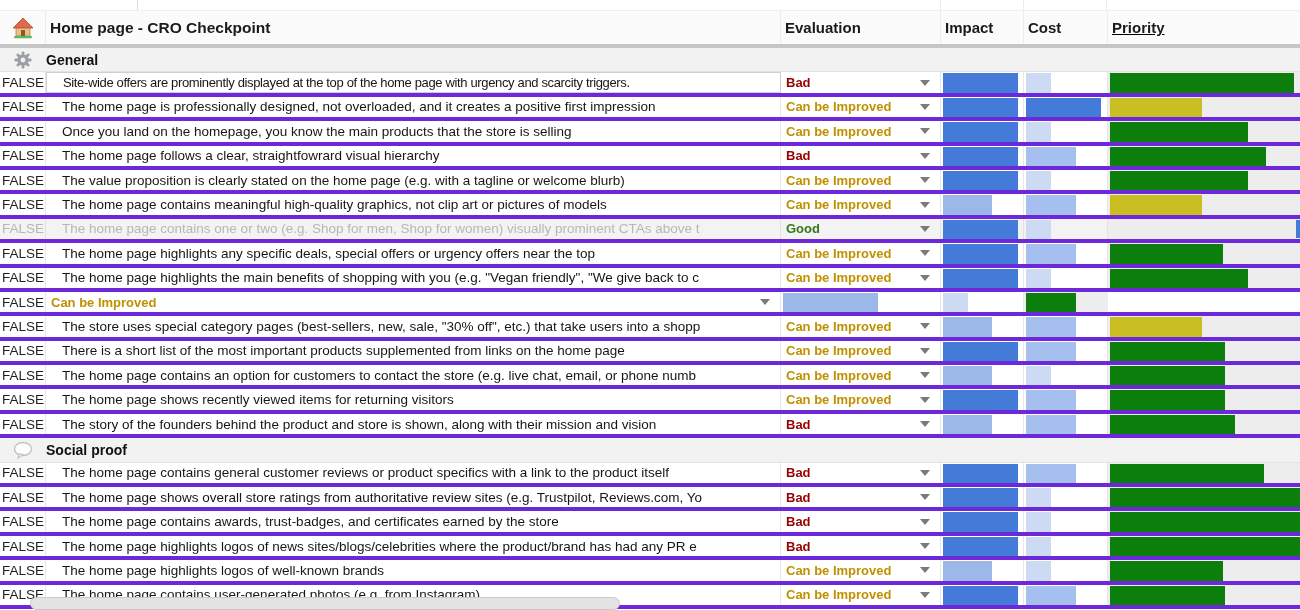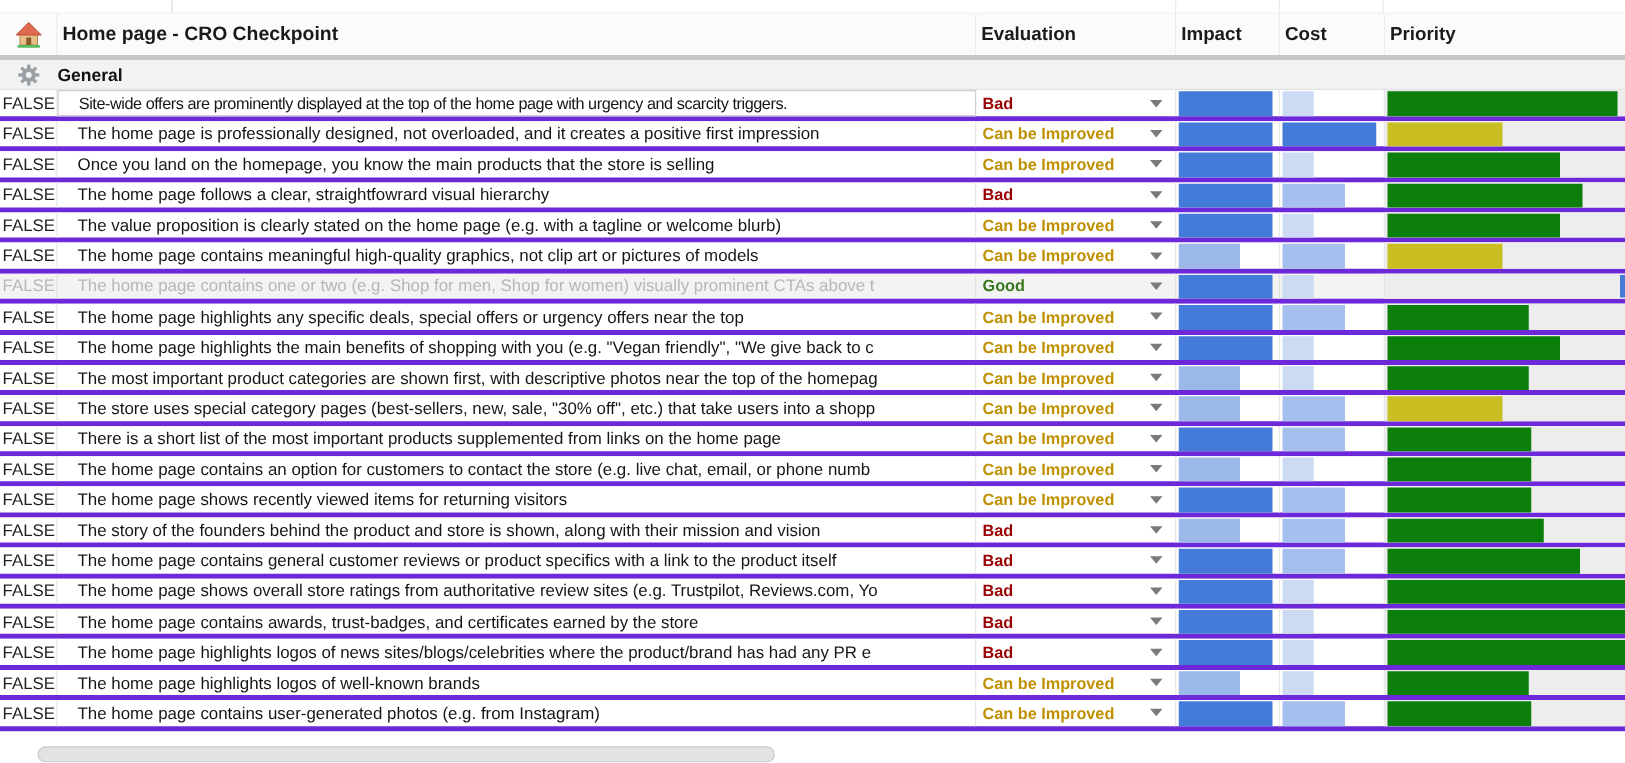"Priority" #header .hcell:last-child { text-decoration: none -> underline }
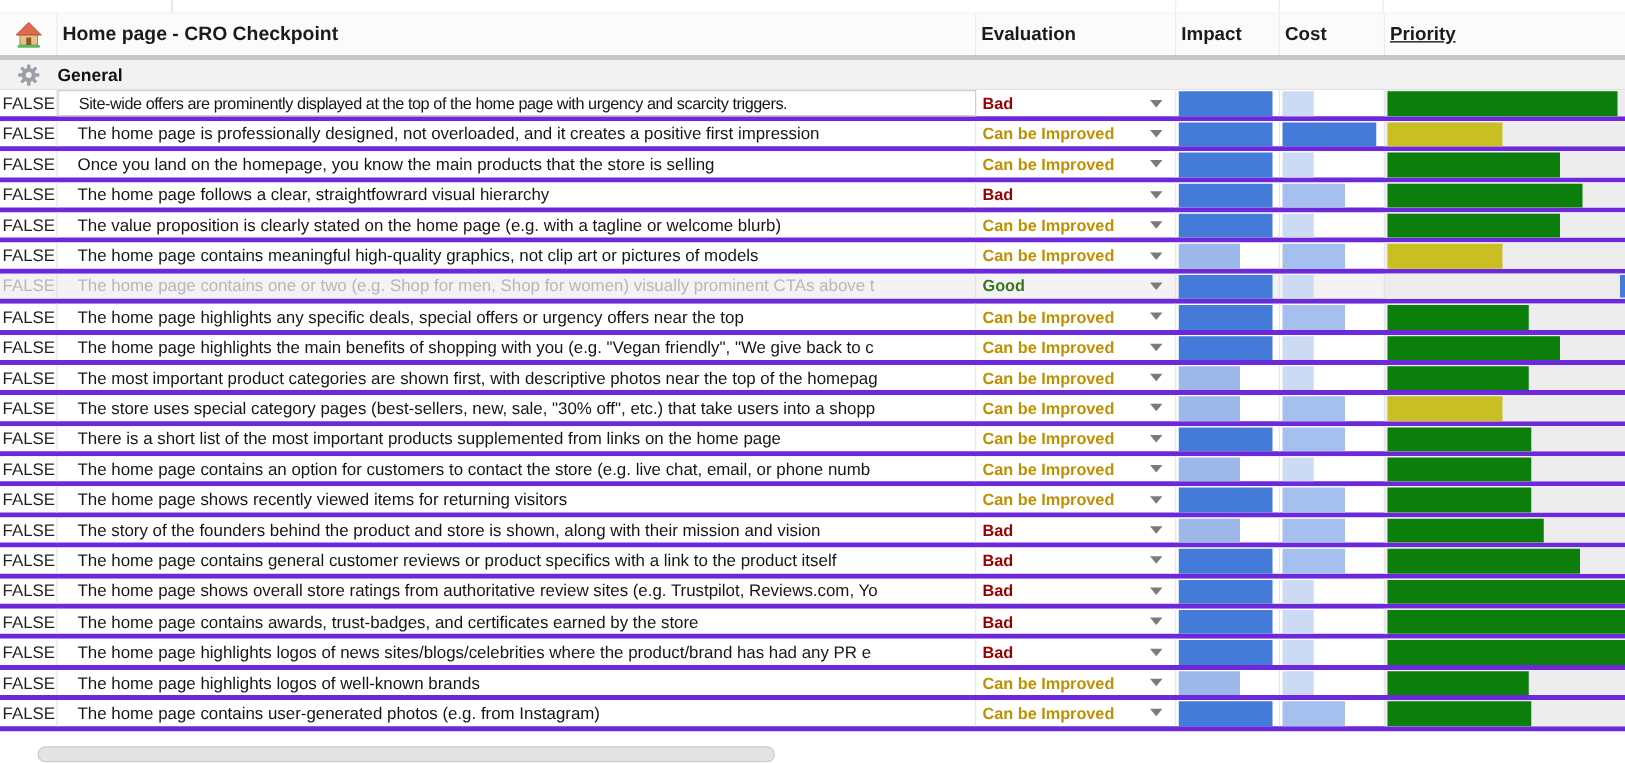"The most important product categories" div.cell { html: <div>The most important product categories are shown first, with descriptive photos near the top of the homepag</div> -> none }
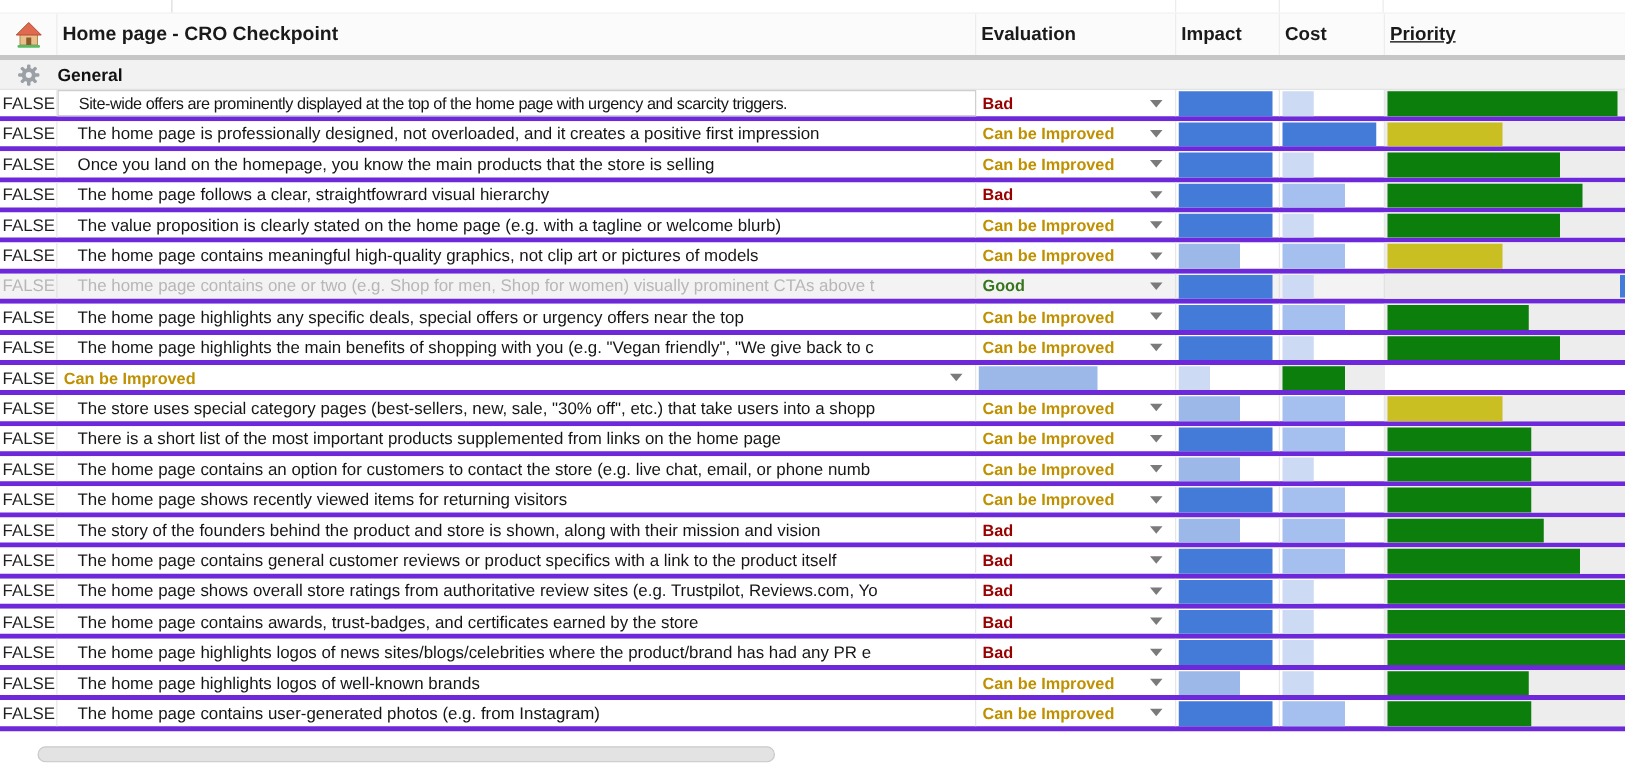"Social proof" div.section-row { html: none -> <div> <span> <svg> <ellipse></ellipse> <path></path> </svg> </span> <span>Social proof</span> </div> }
